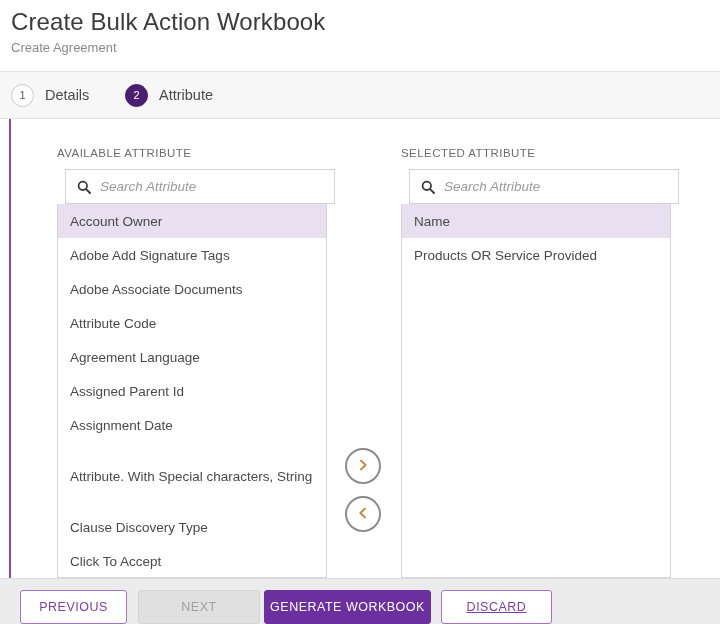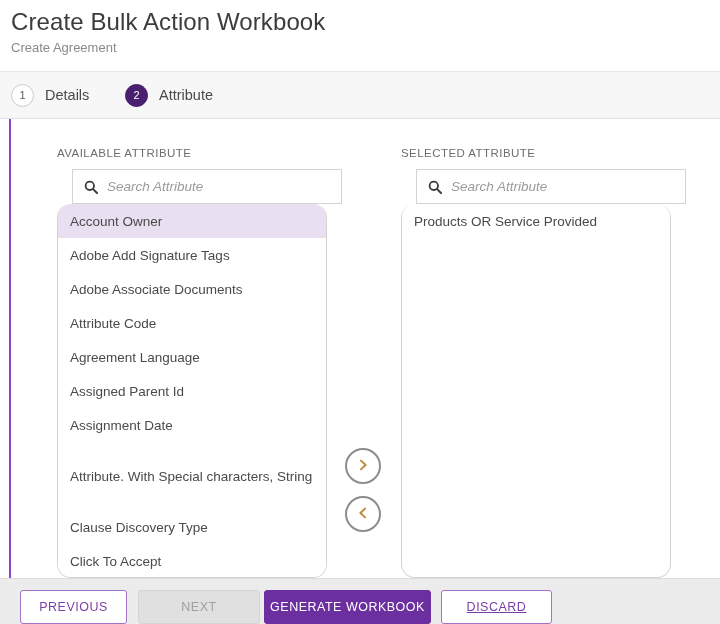"Search Attribute" .search-box { left: 15px -> 8px }
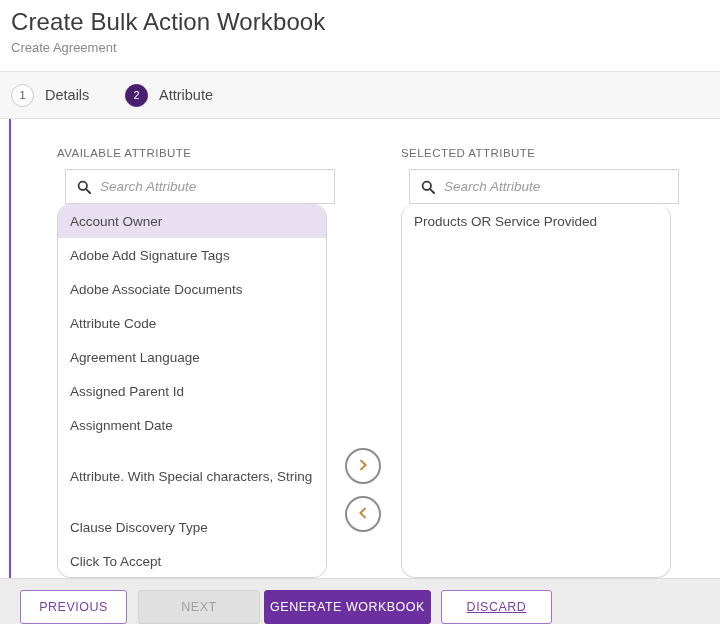"Account Owner" .list-wrap { border-radius: 14px -> none }
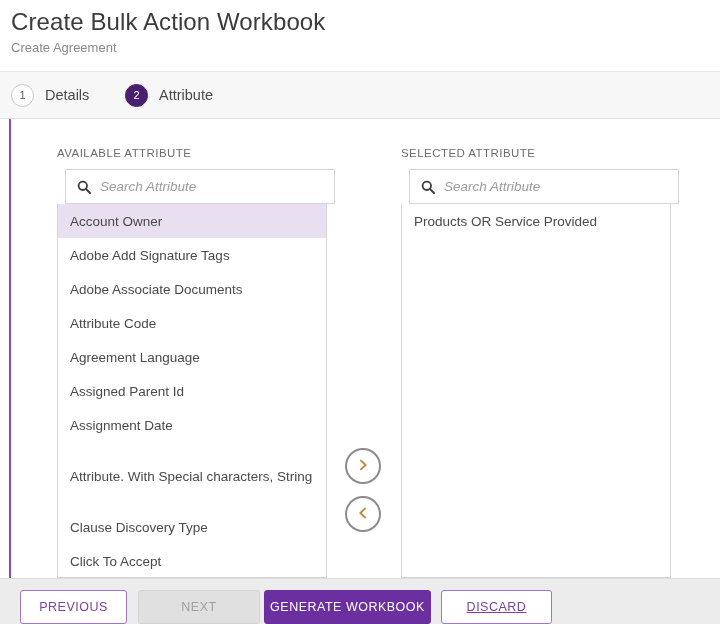"Name" div.list-item { html: none -> <div>Name</div> }
